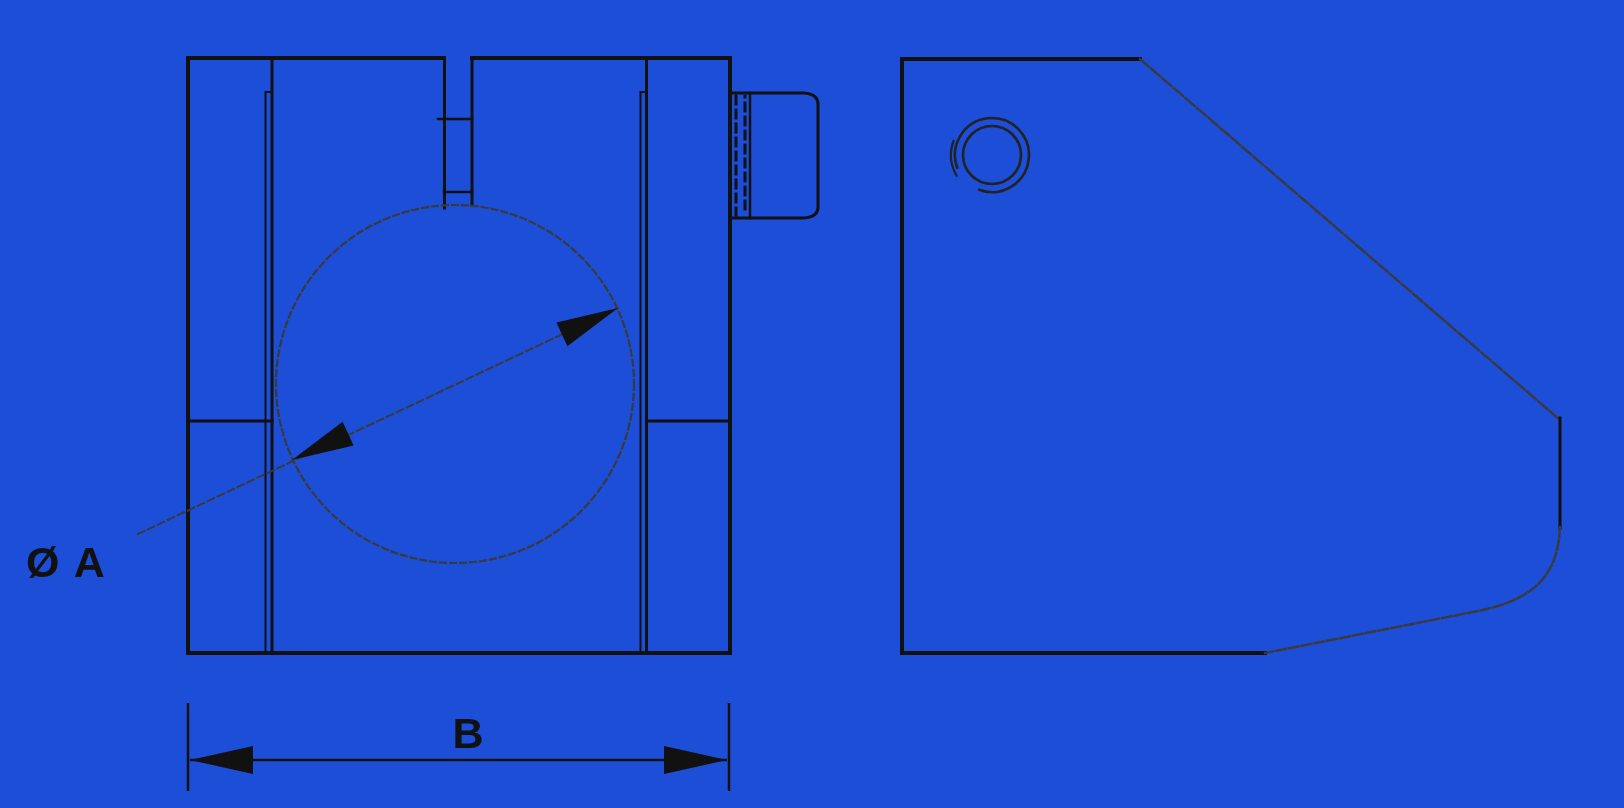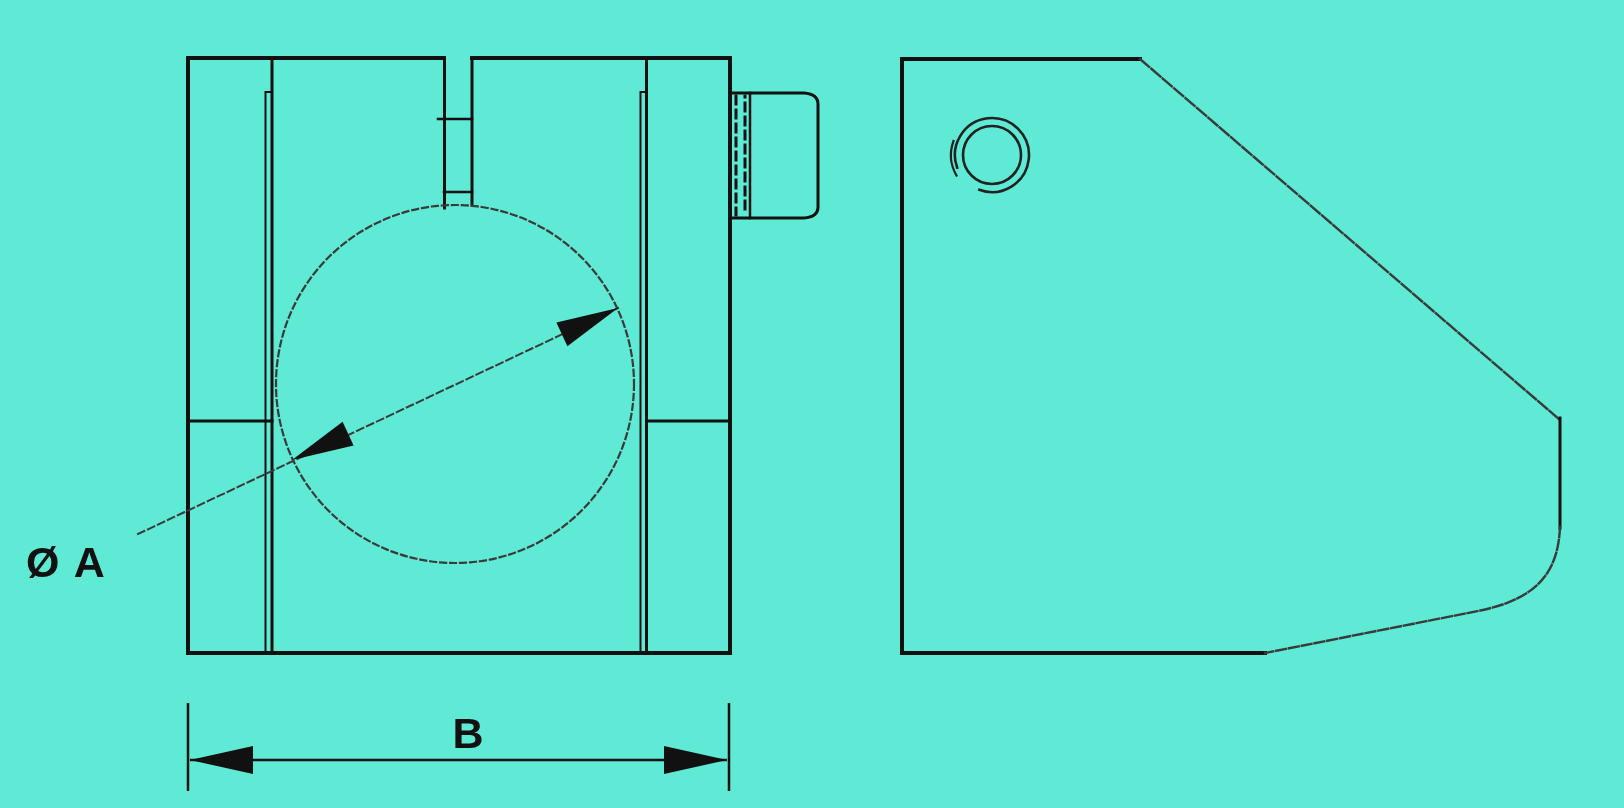"Ø A" .canvas-wrap { background: #5eead4 -> #1d4ed8 }
